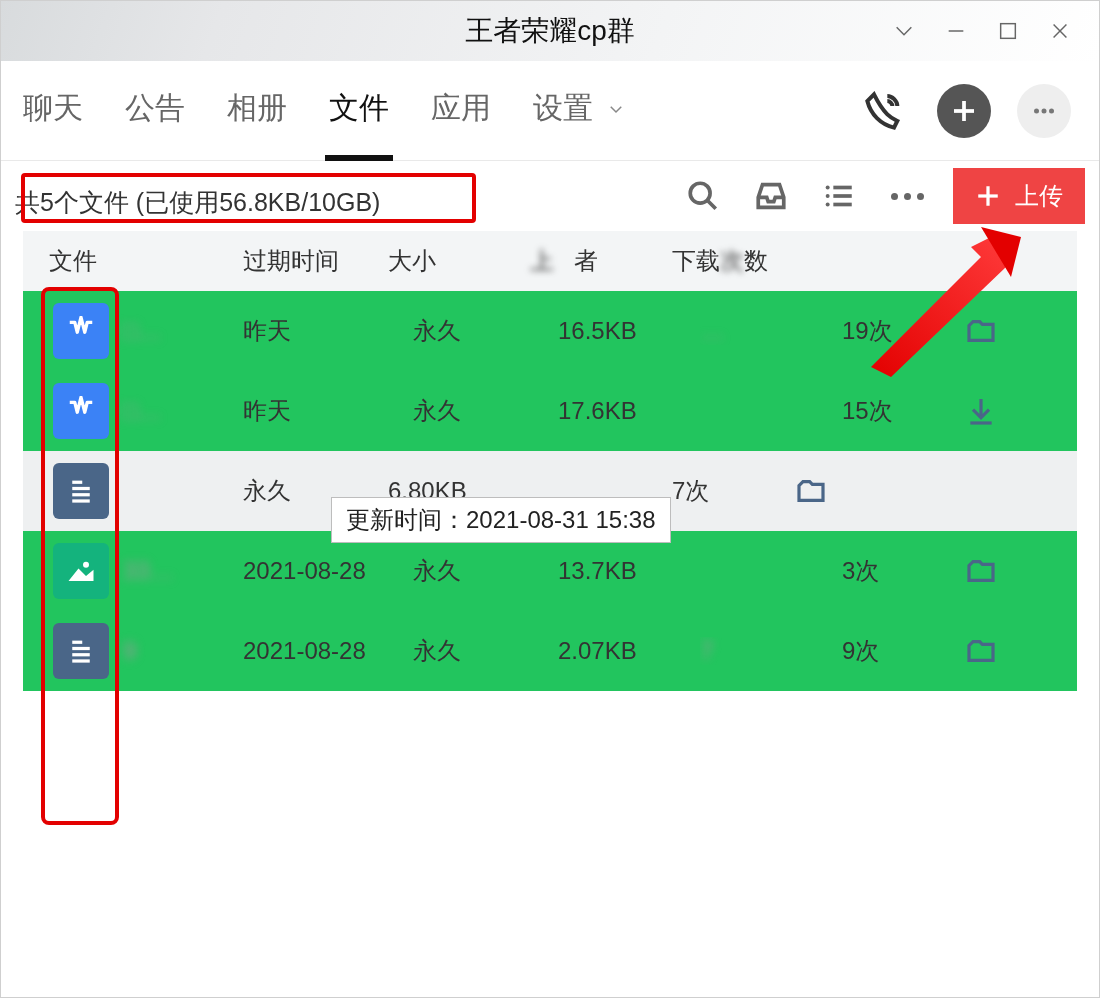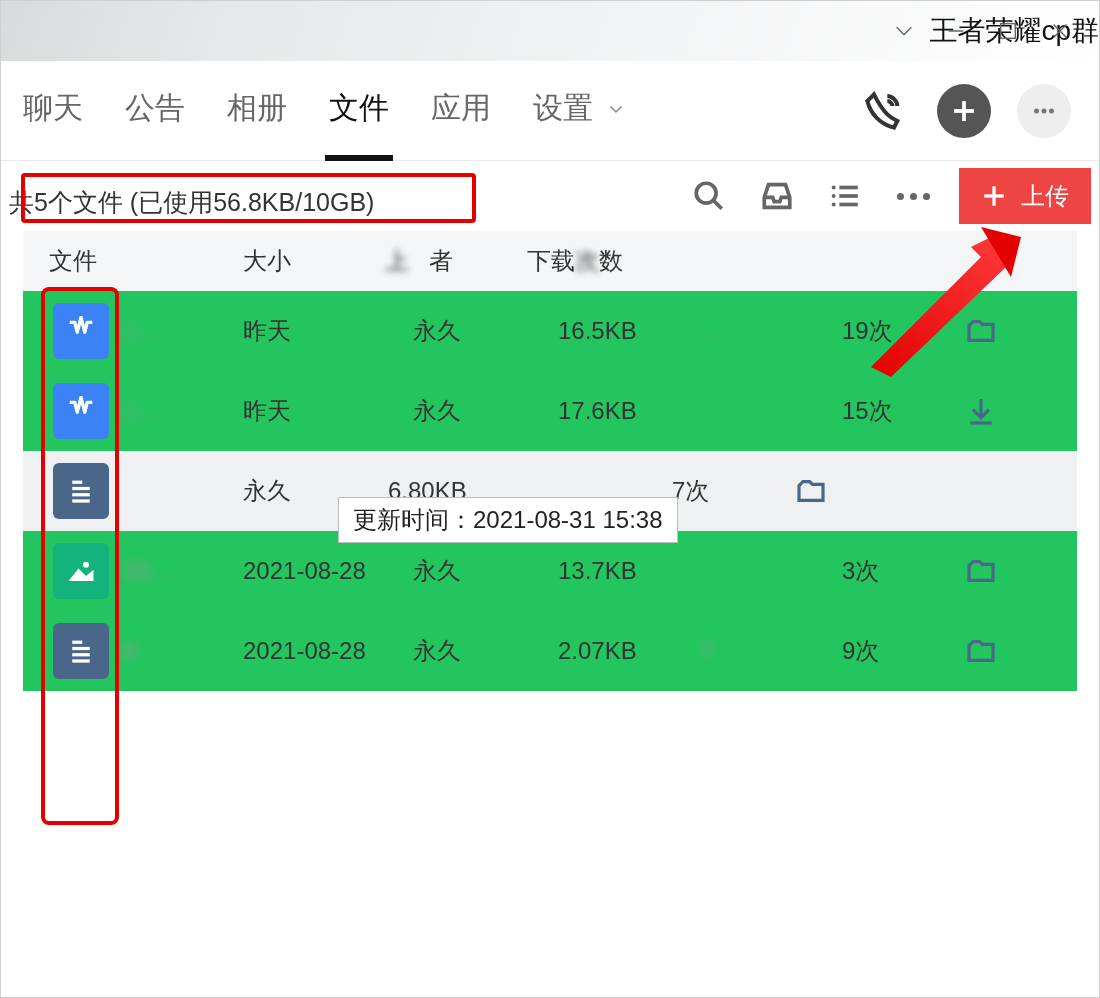"王者荣耀cp群" .titlebar { justify-content: flex-end -> center }
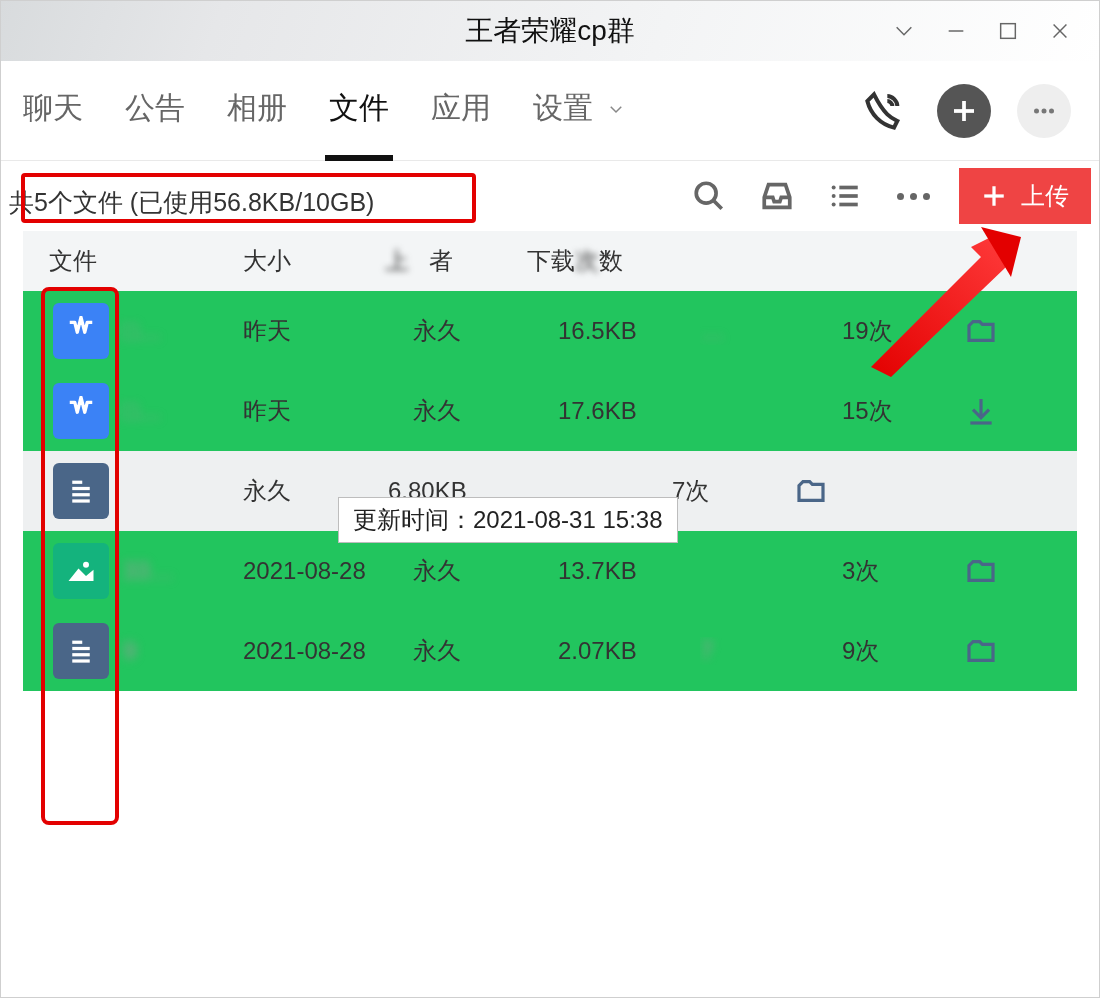"共5个文件 (已使用56.8KB/10GB)" .summaryrow { padding: 0 8px -> 0 14px }
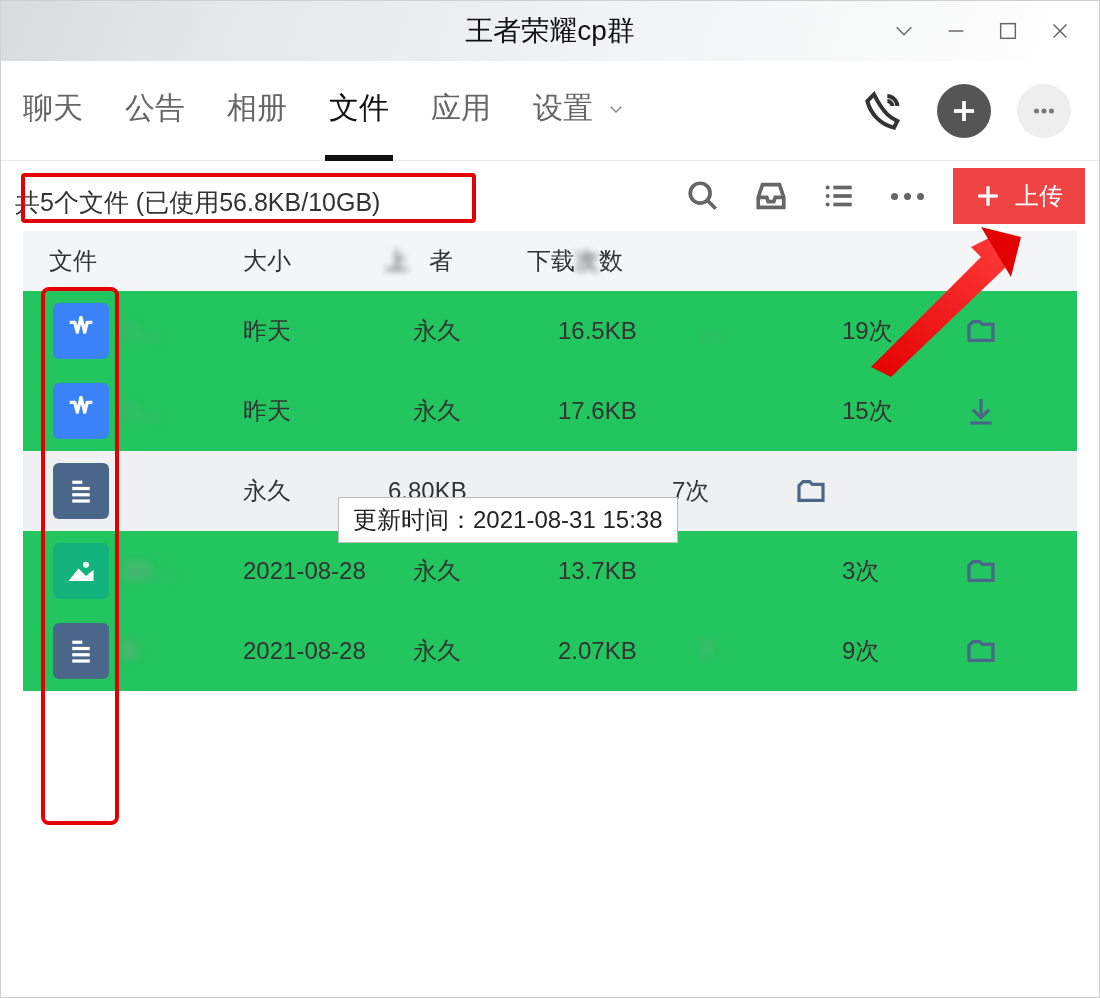"过期时间" div.col-expire { html: none -> <div>过期时间</div> }
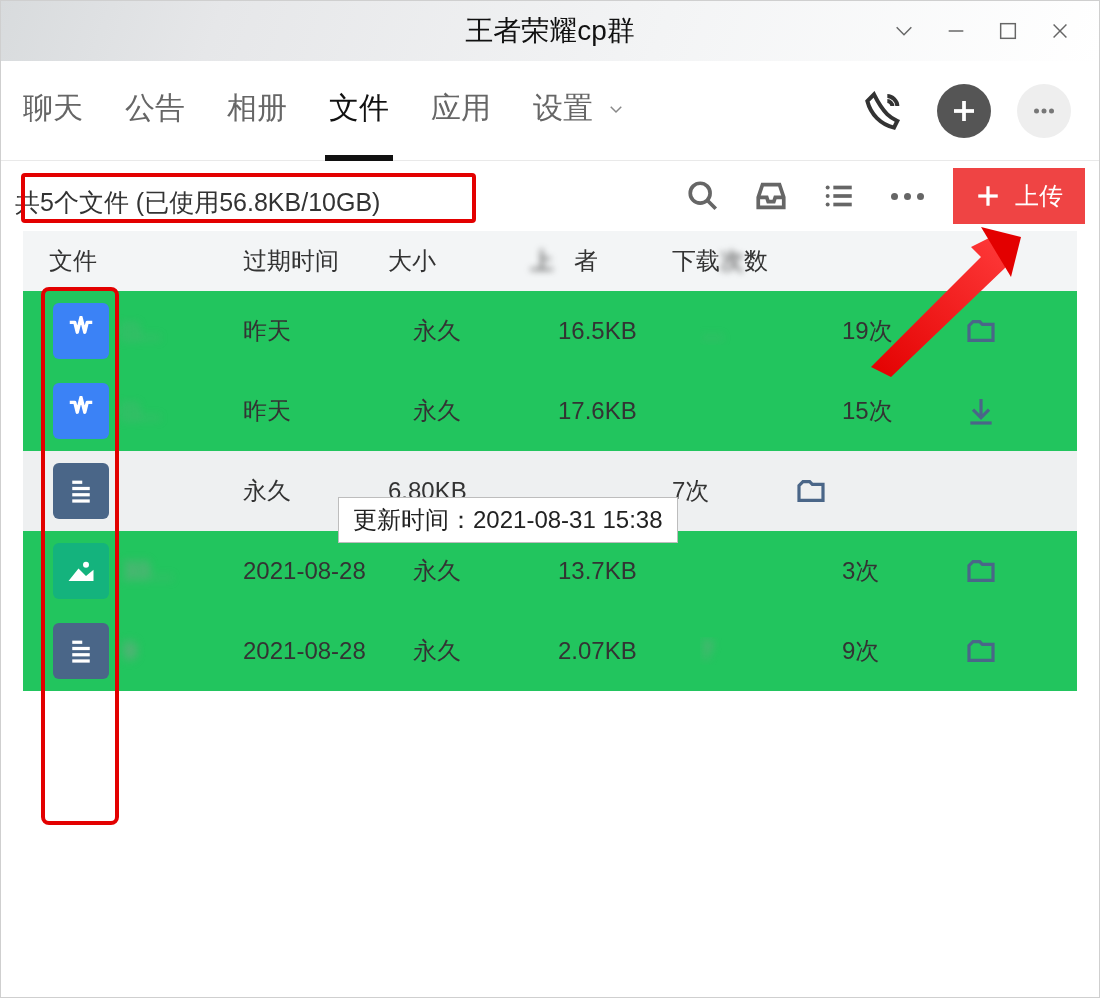"更新时间：2021-08-31 15:38" .tooltip { left: 337px -> 330px }
